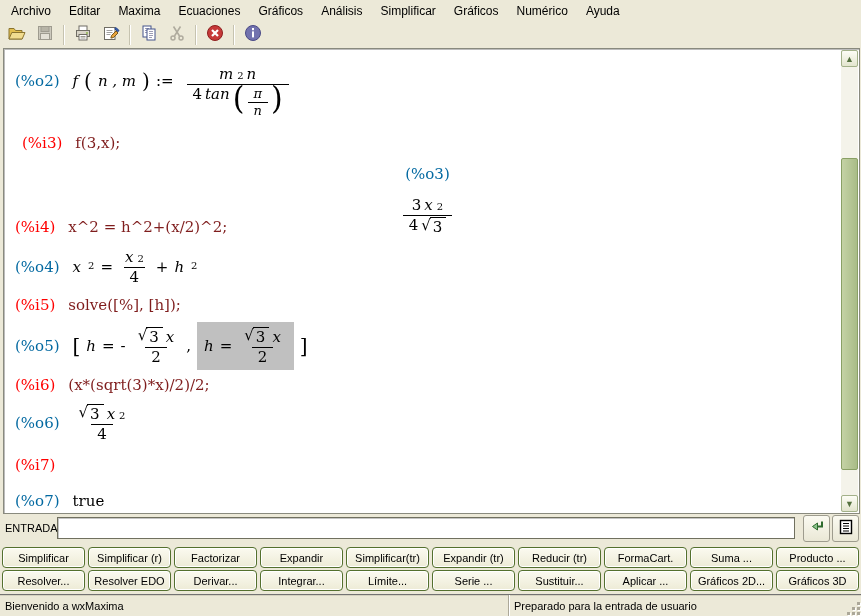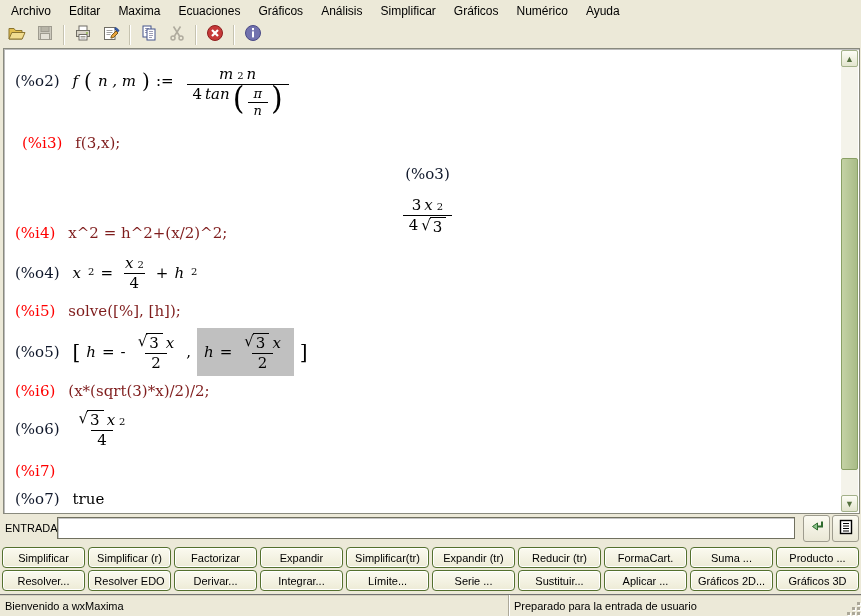"(%o2)" .lbl-o { color: #0f172a -> #0369a1 }
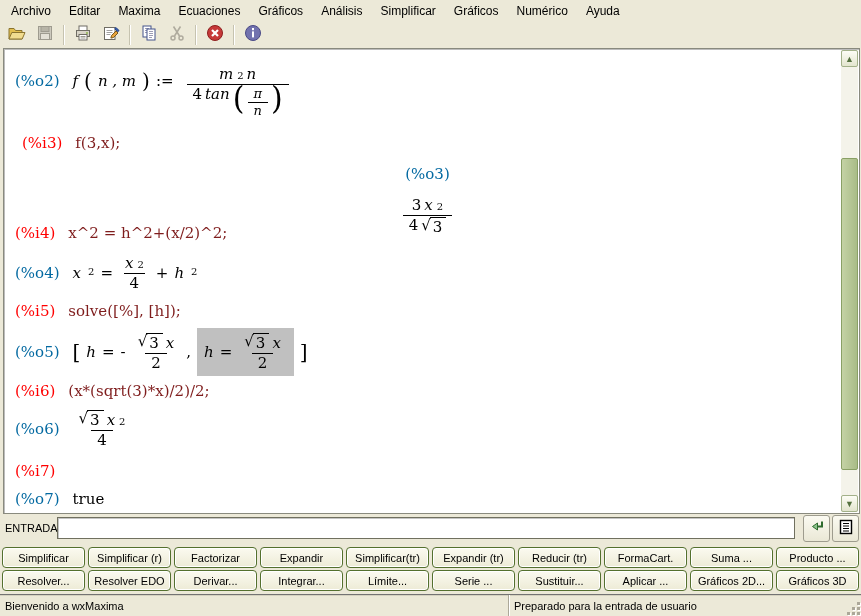"(%i4)" div.cline { margin-top: 12px -> 6px }
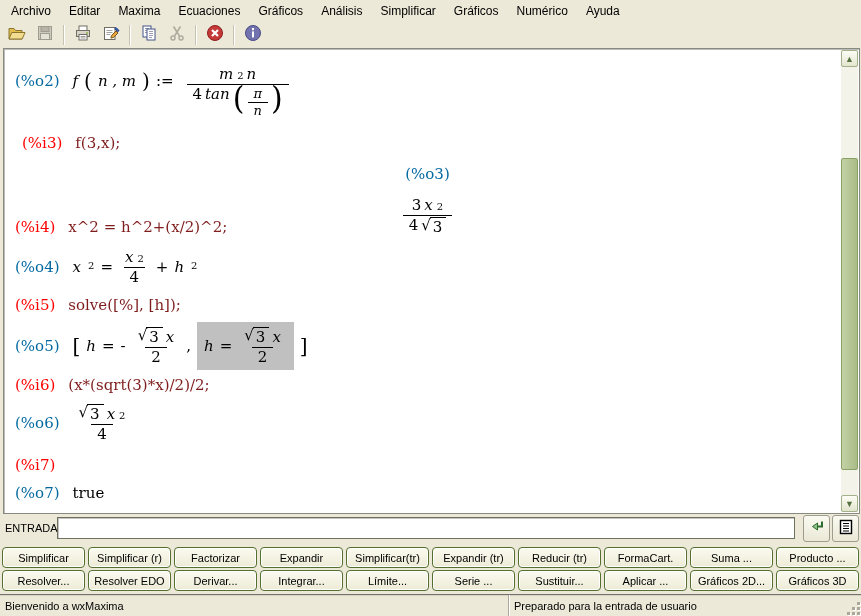"(%o7)" div.cline { margin-top: 8px -> 16px }
